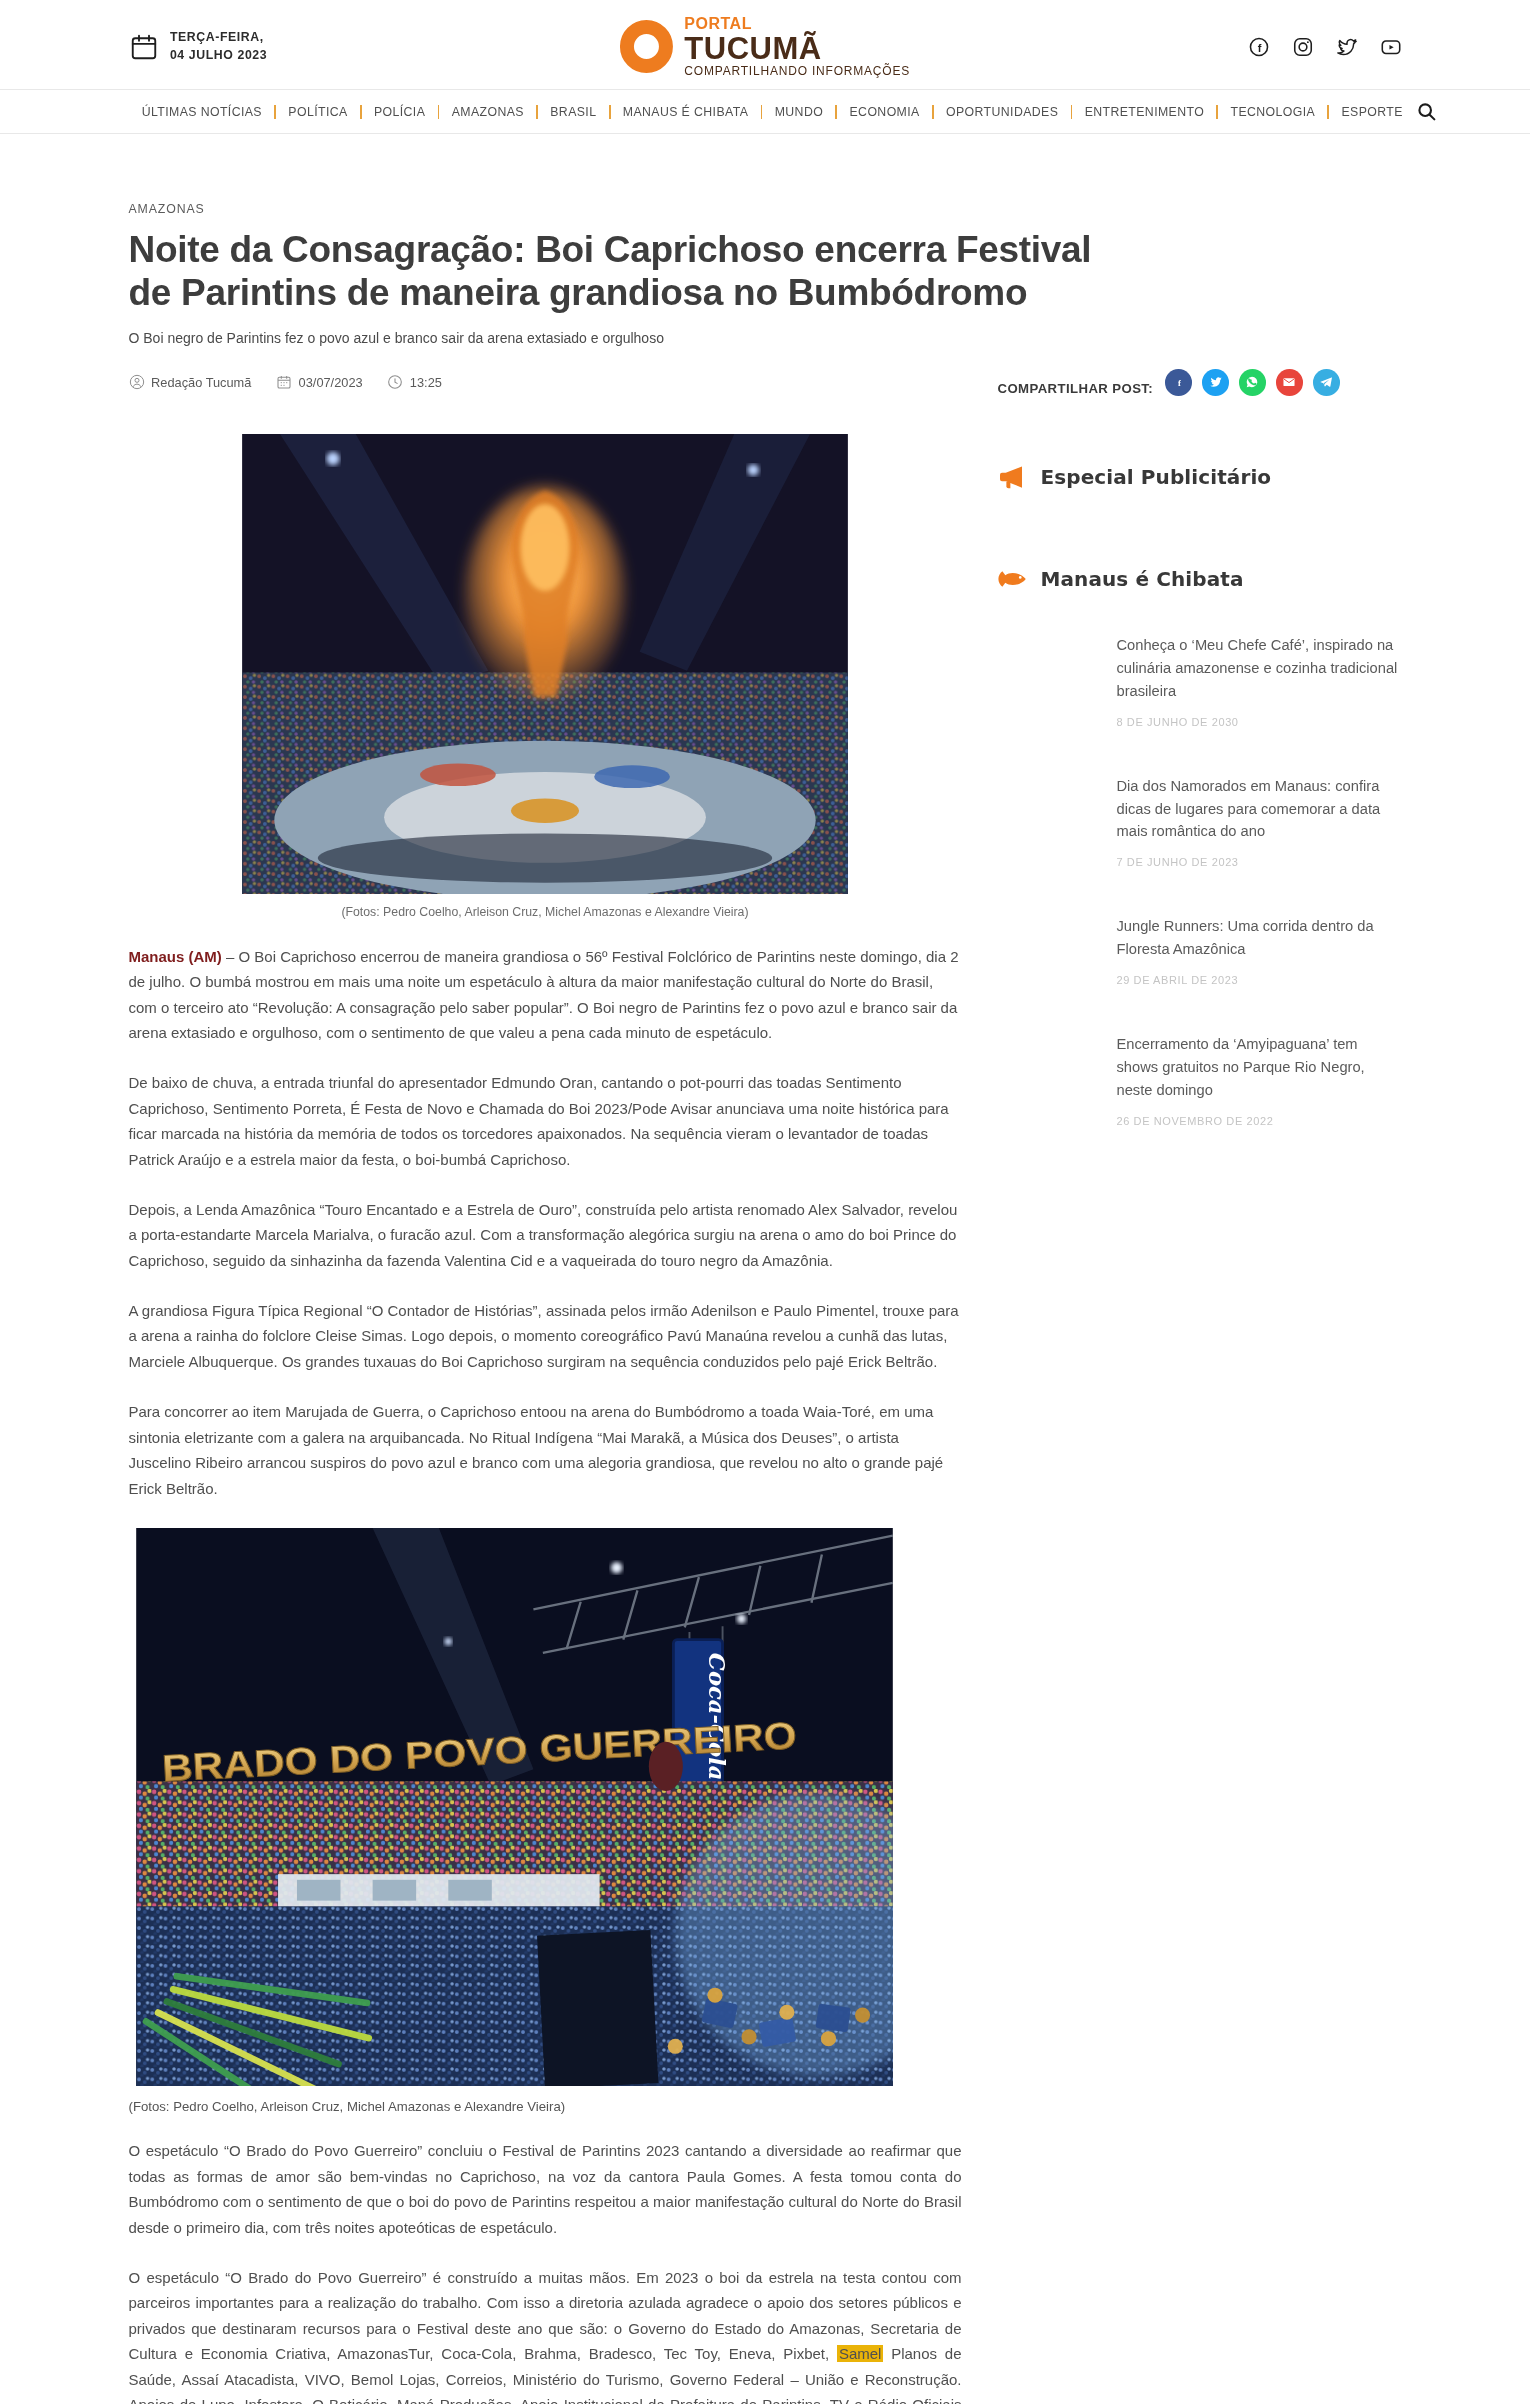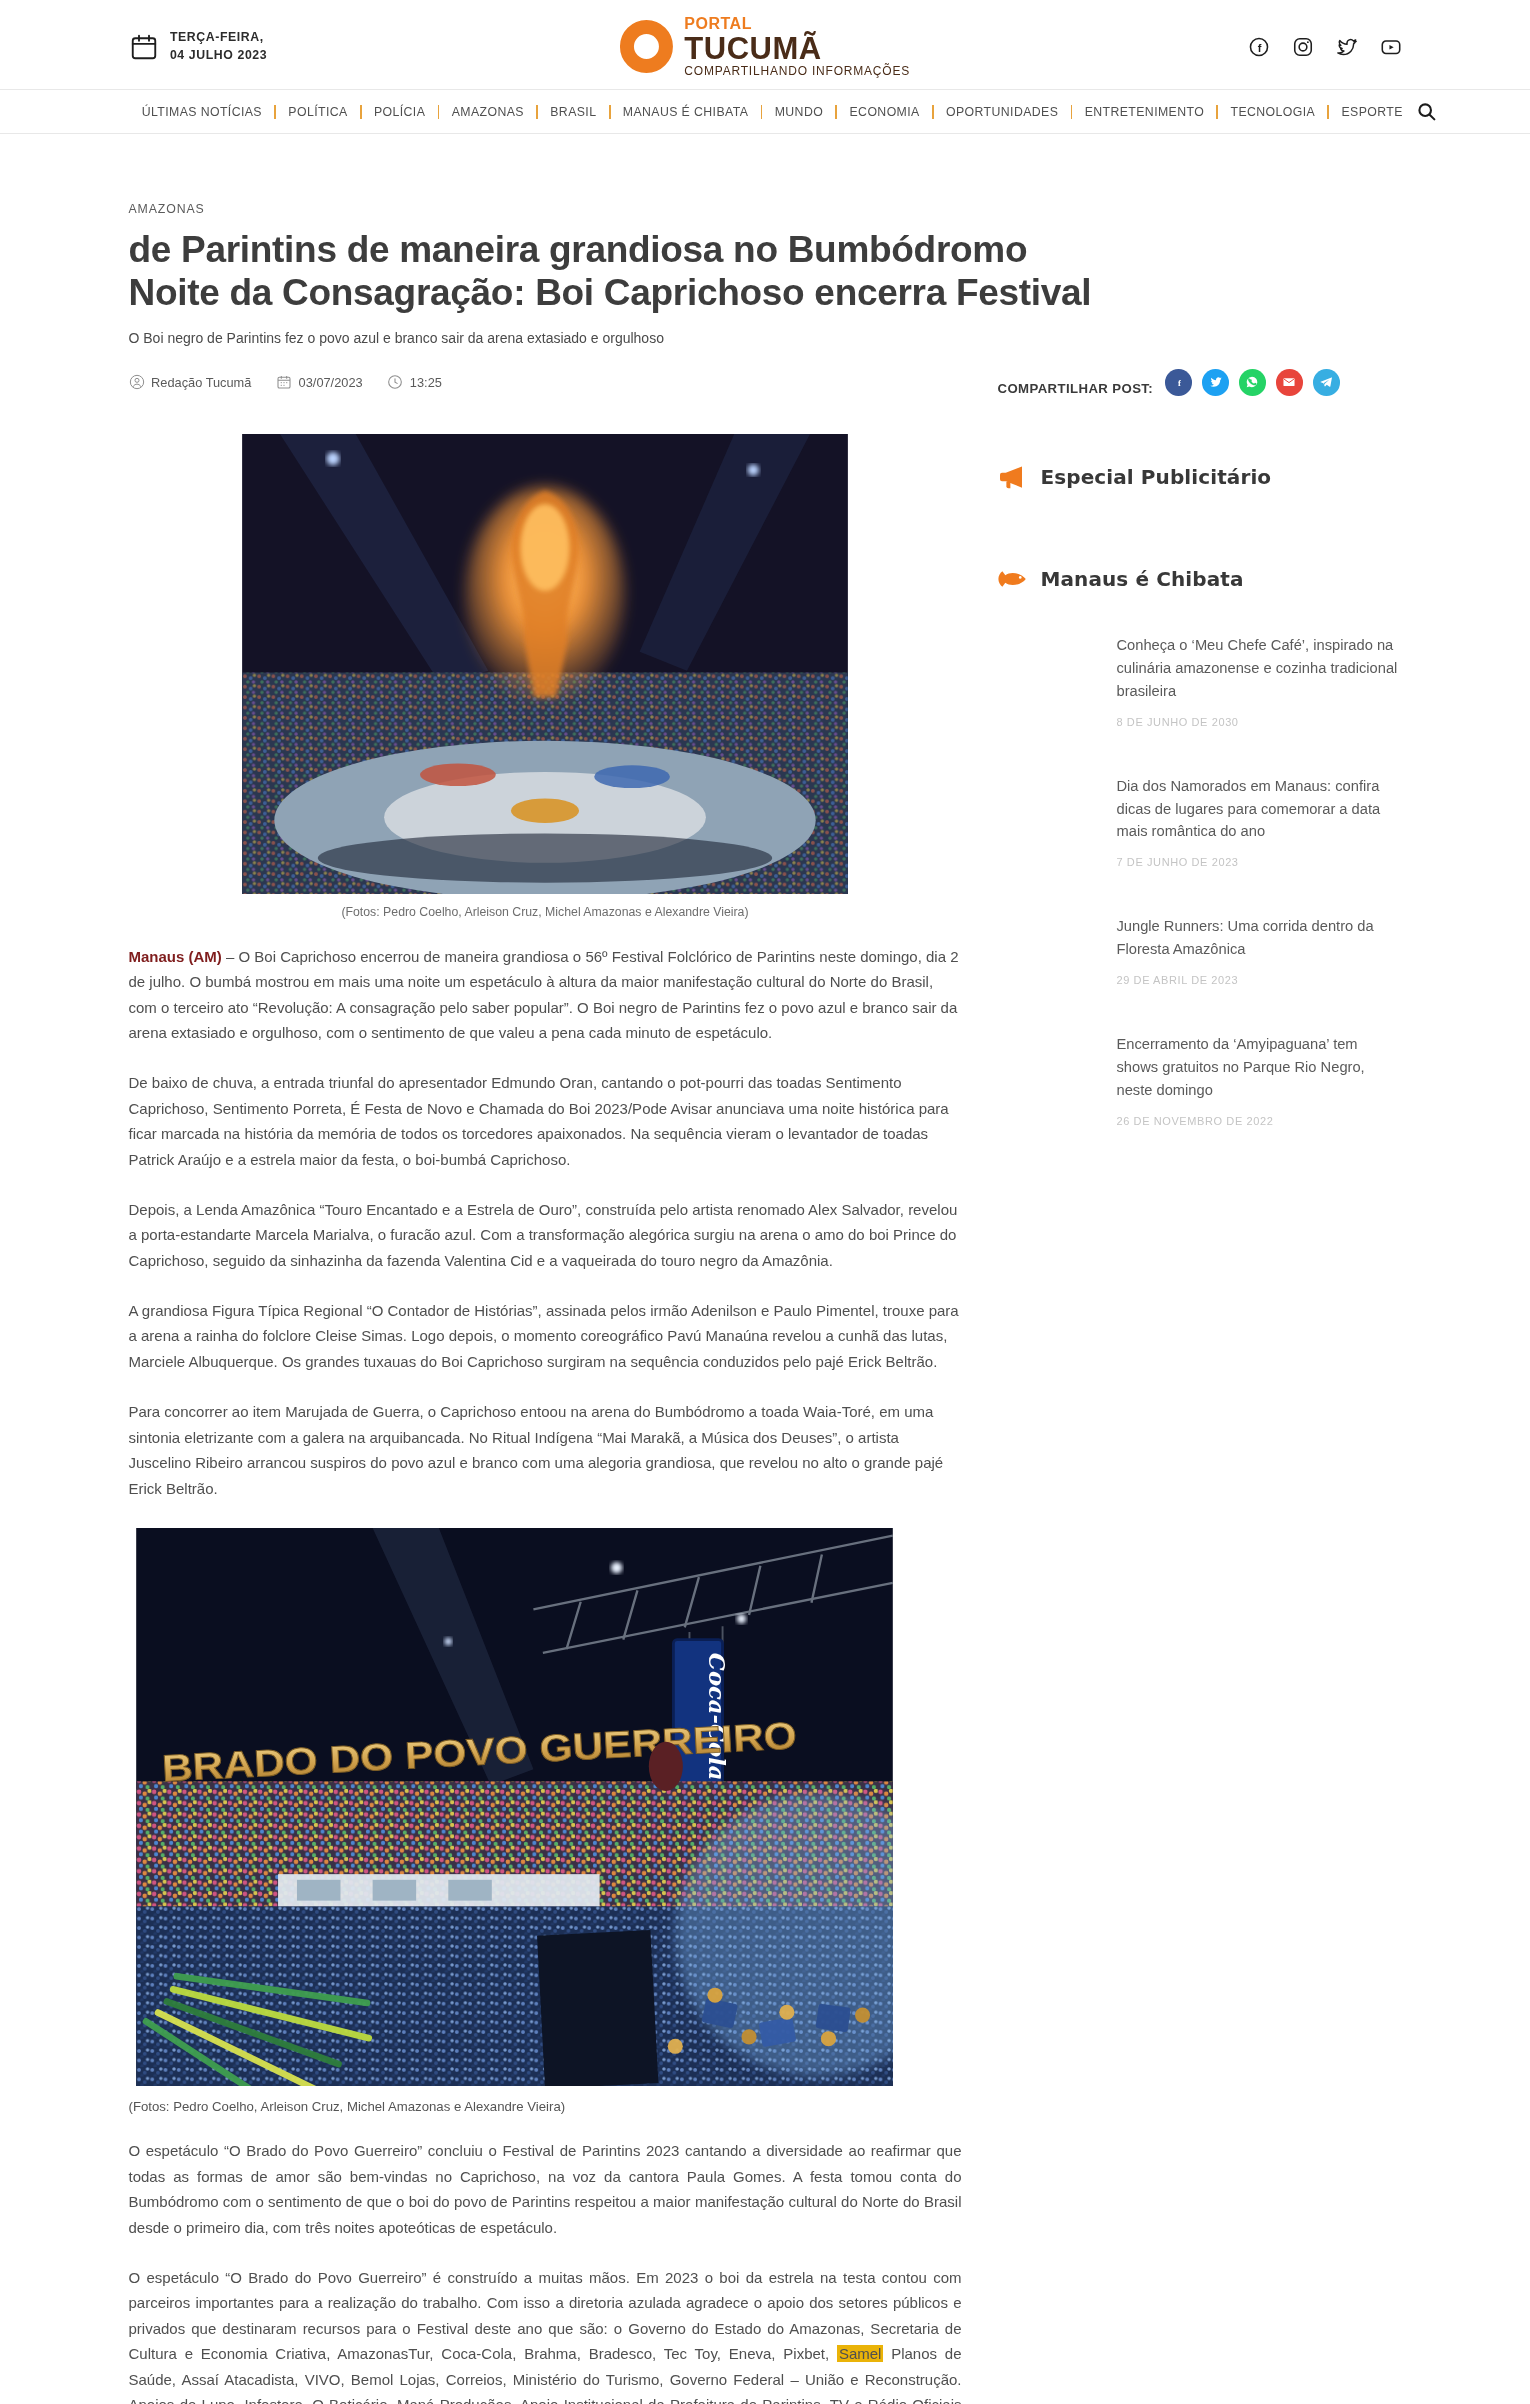"de Parintins de maneira grandiosa" span { order: before "Noite da Consagração: Boi Caprichoso" -> after "Noite da Consagração: Boi Caprichoso" }
